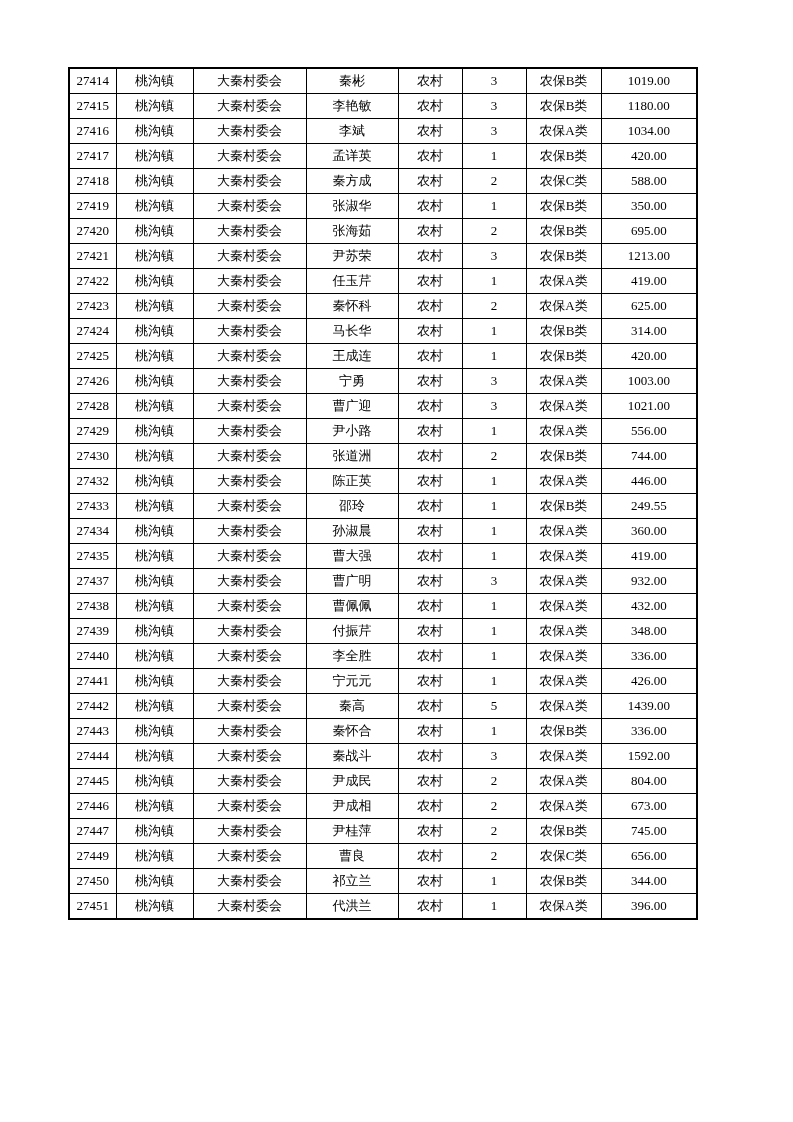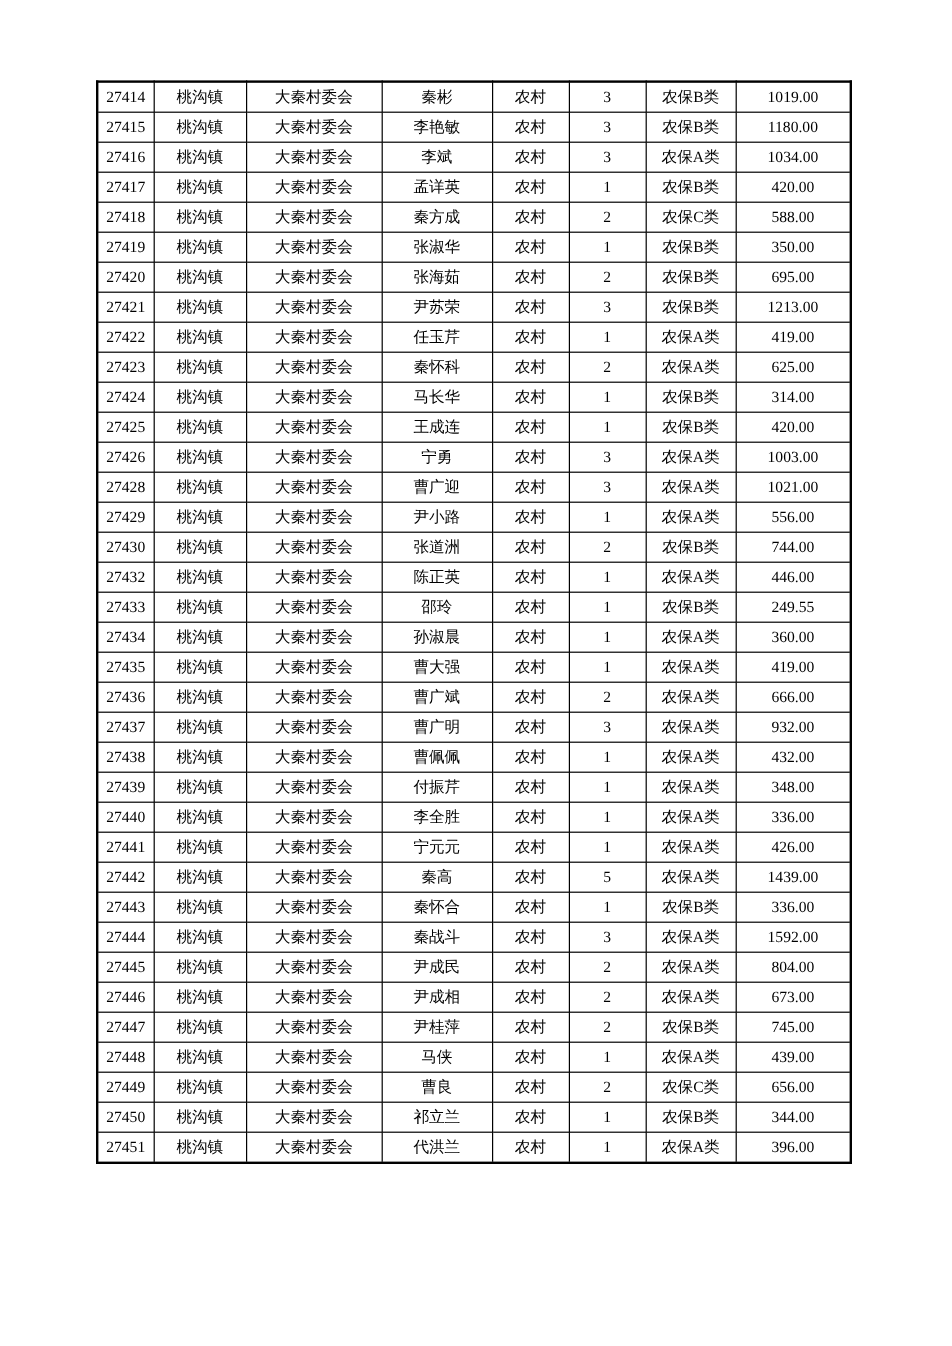"27414" table.data-table { margin-left: 12px -> none }
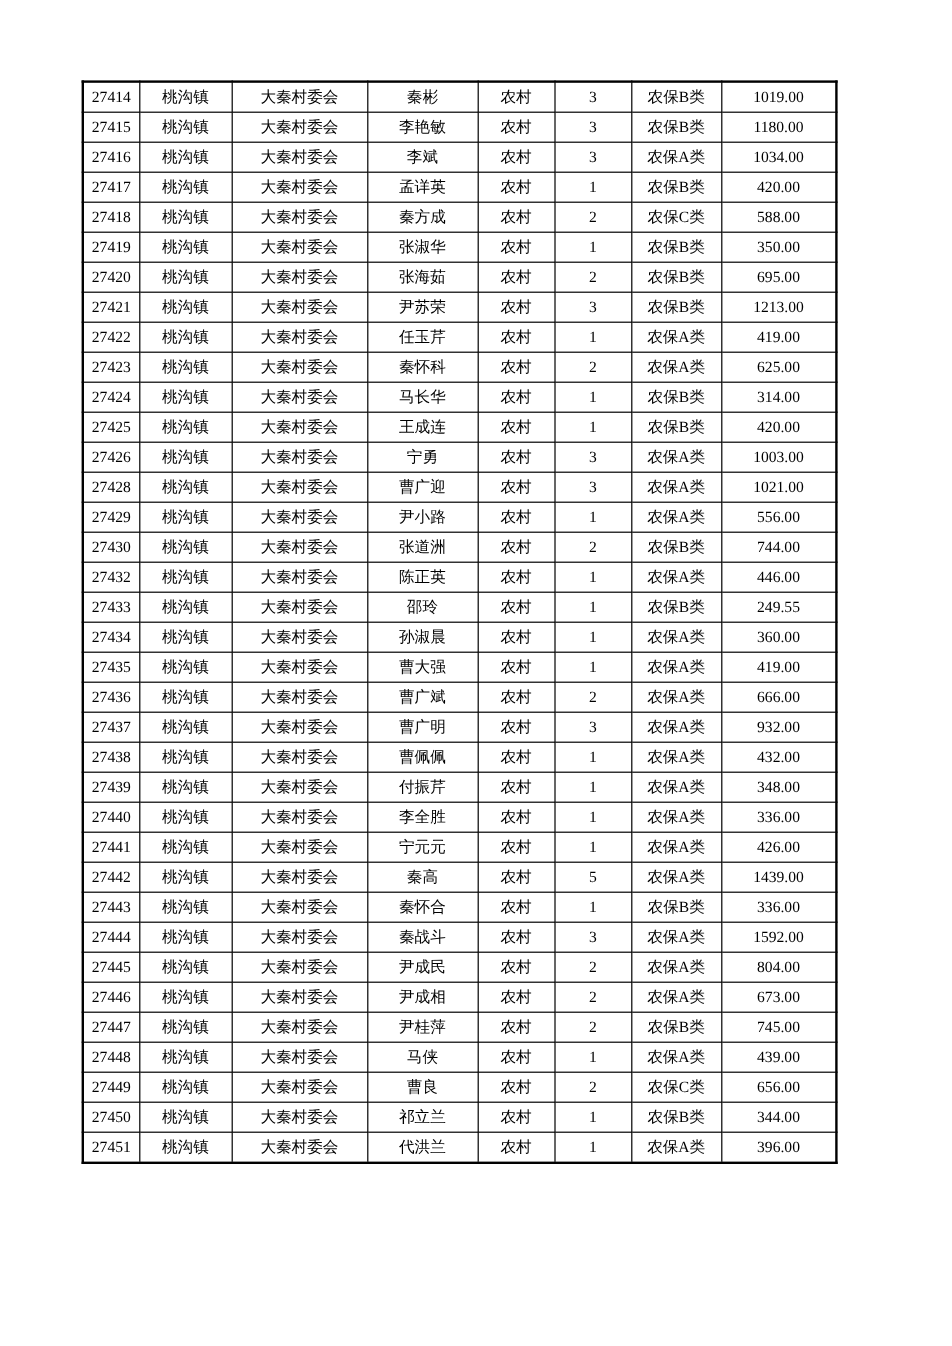"27436" tr { html: <tr> <td>27436</td> <td>桃沟镇</td> <td>大秦村委会</td> <td>曹广斌</td> <td>农村</td> <td>2</td> <td>农保A类</td> <td>666.00</td> </tr> -> none }
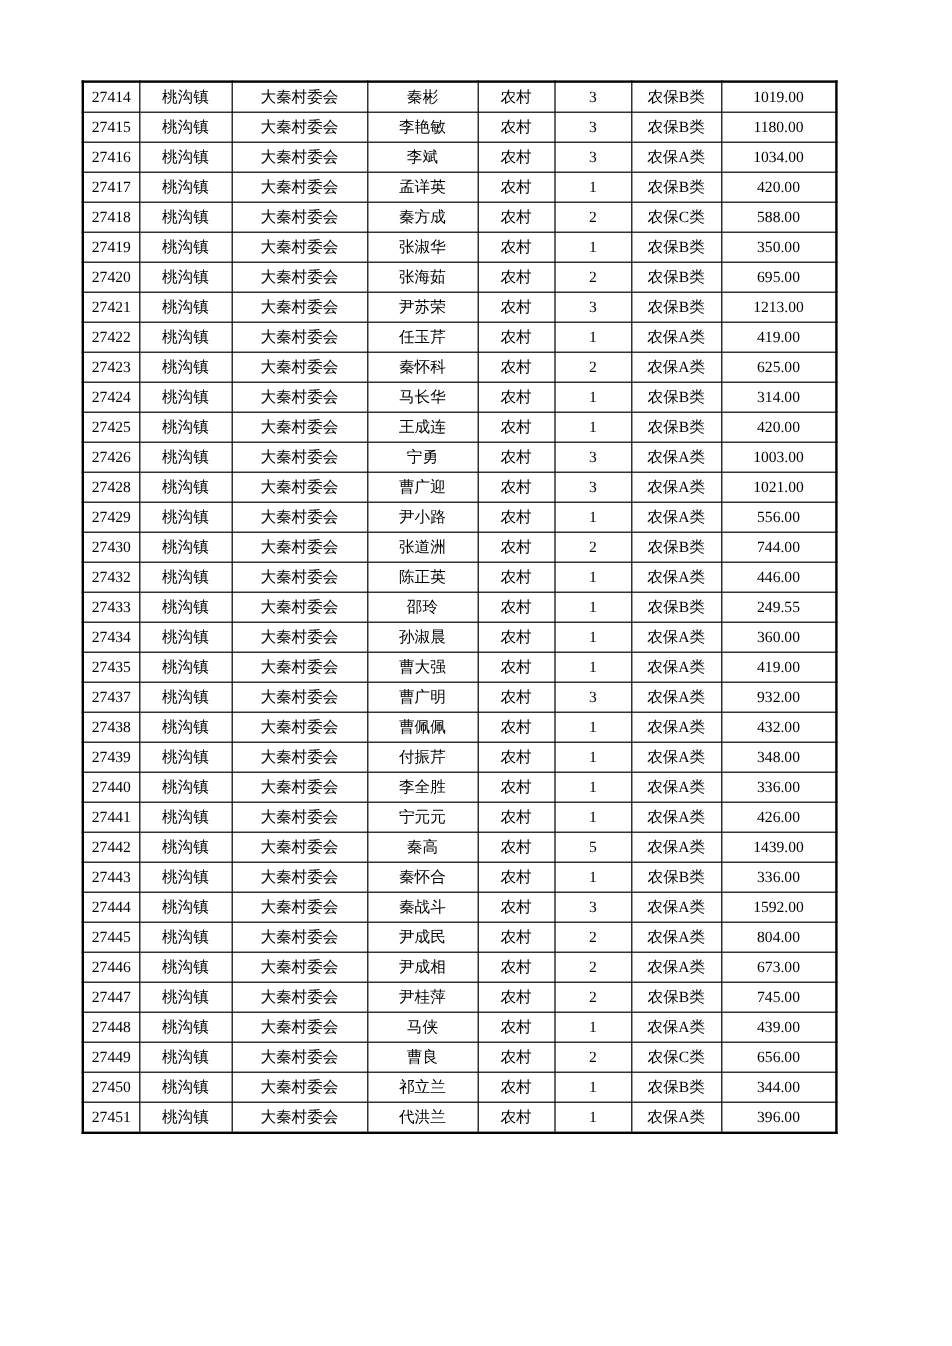"27448" tr { html: <tr> <td>27448</td> <td>桃沟镇</td> <td>大秦村委会</td> <td>马侠</td> <td>农村</td> <td>1</td> <td>农保A类</td> <td>439.00</td> </tr> -> none }
